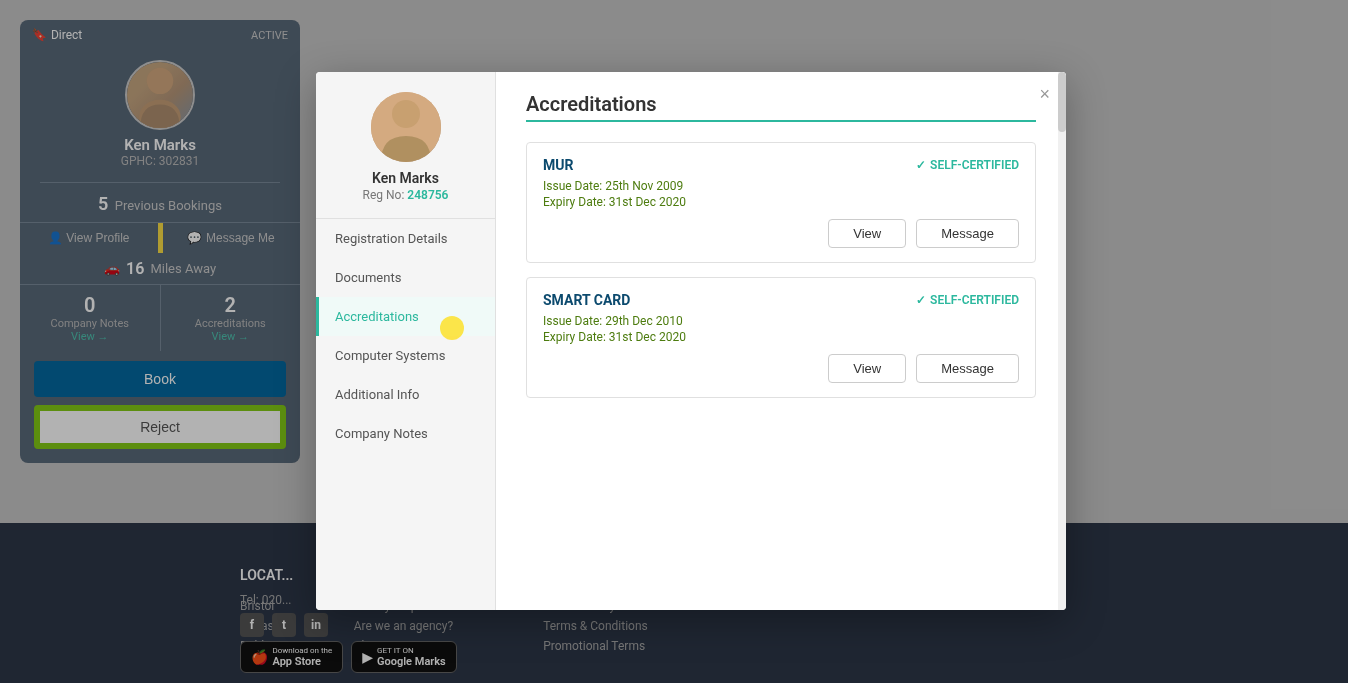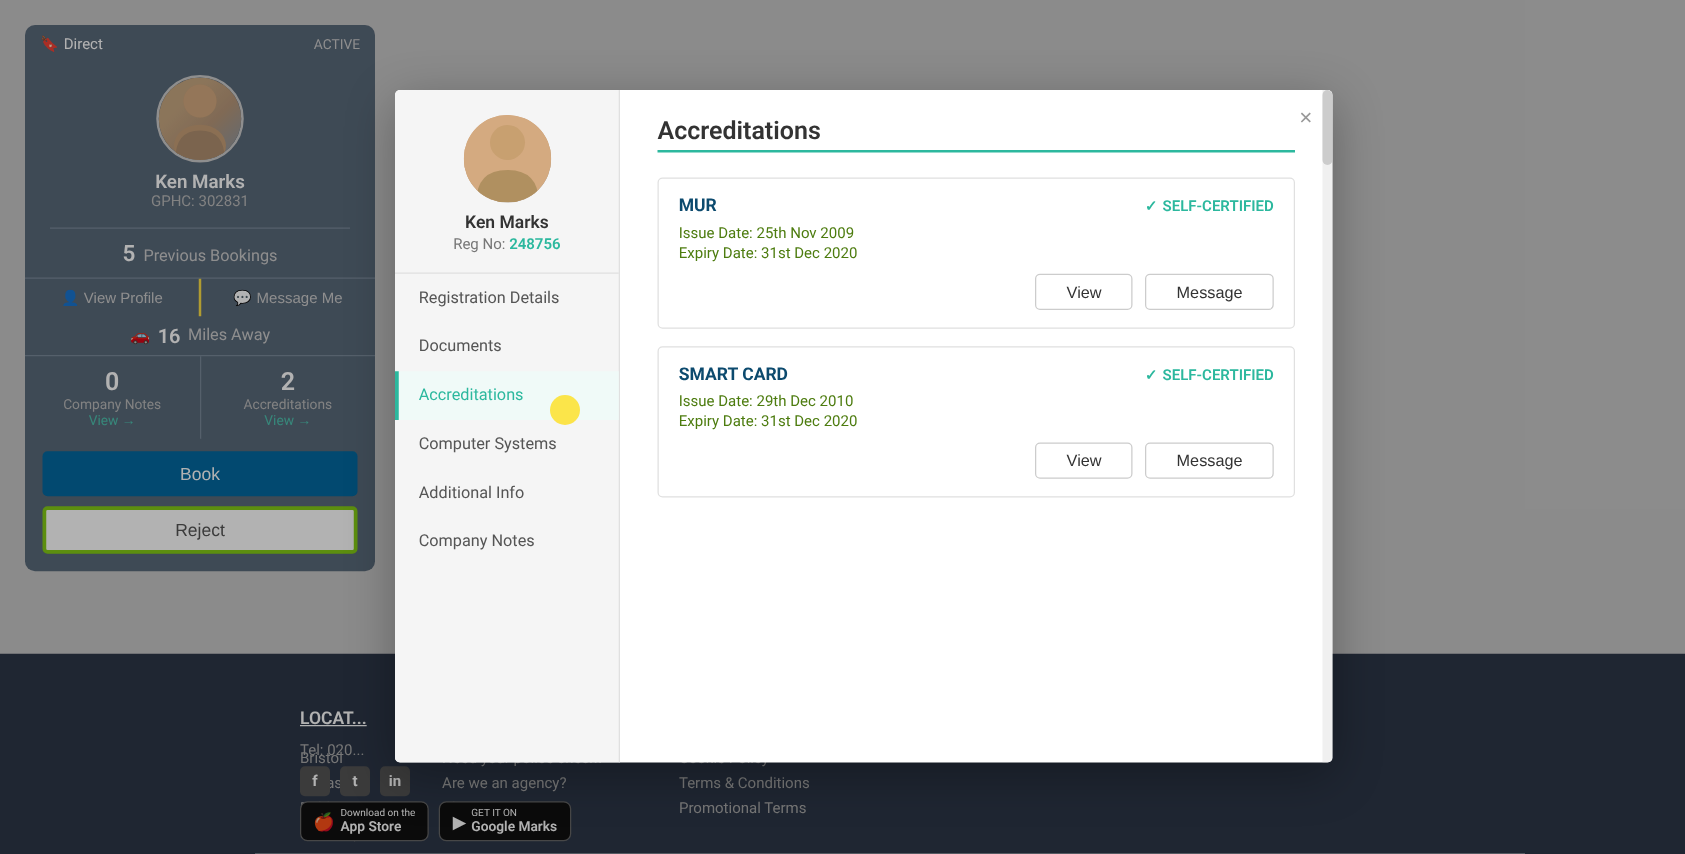"👤 View Profile" .profile-action-btn:first-child { border-right: 2px solid #fde047 -> 5px solid #fde047 }
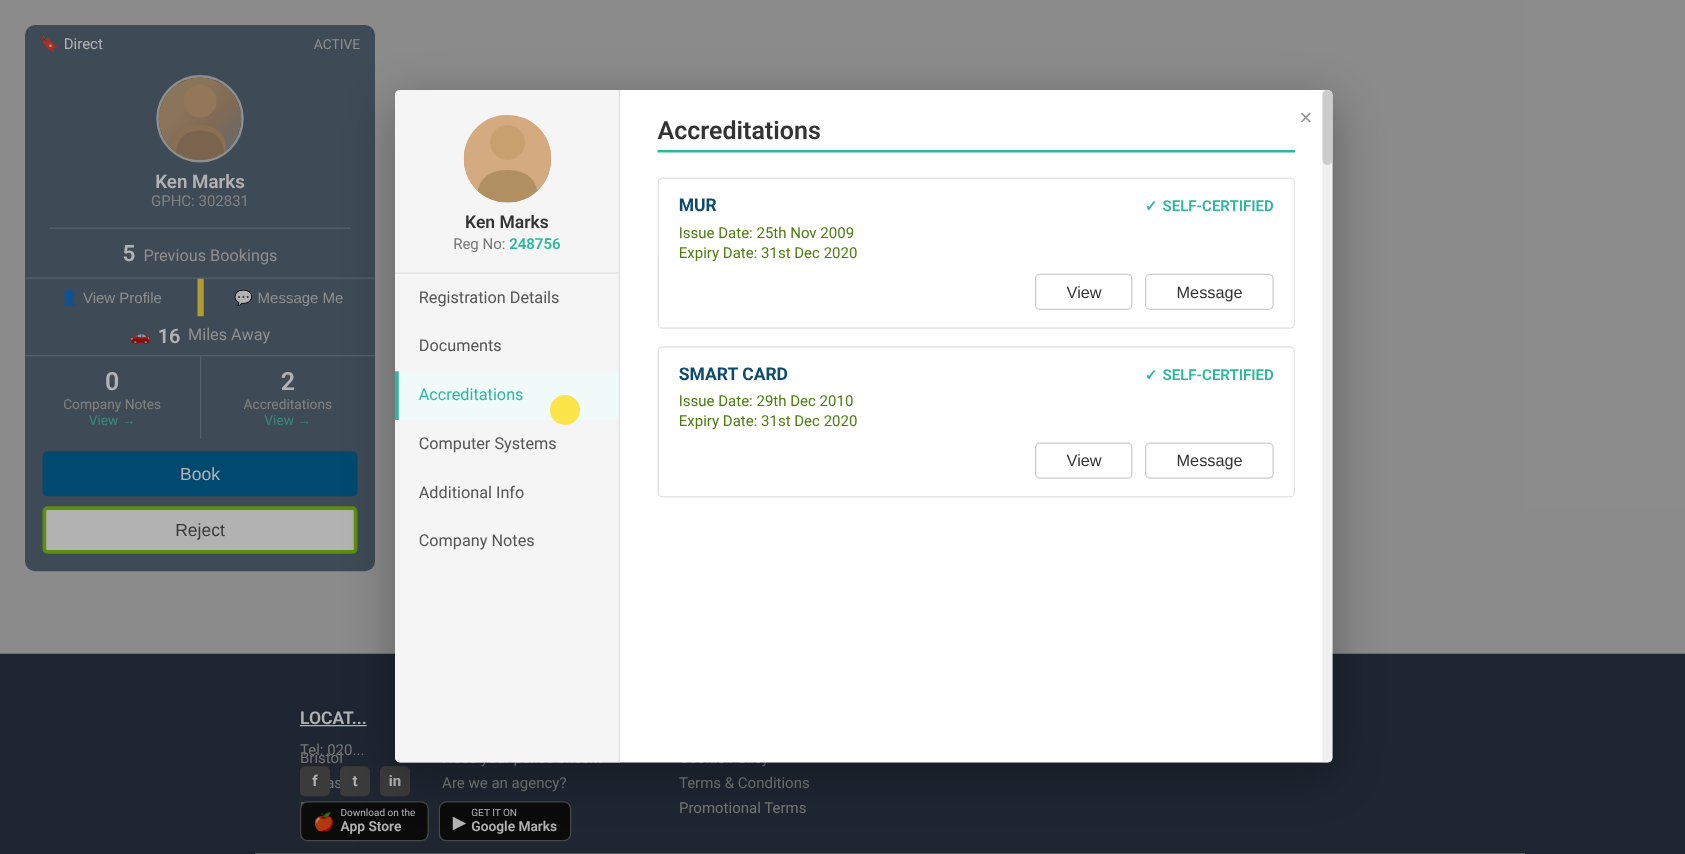"Reject" .profile-reject-btn { border: 3px solid #84cc16 -> 6px solid #84cc16 }
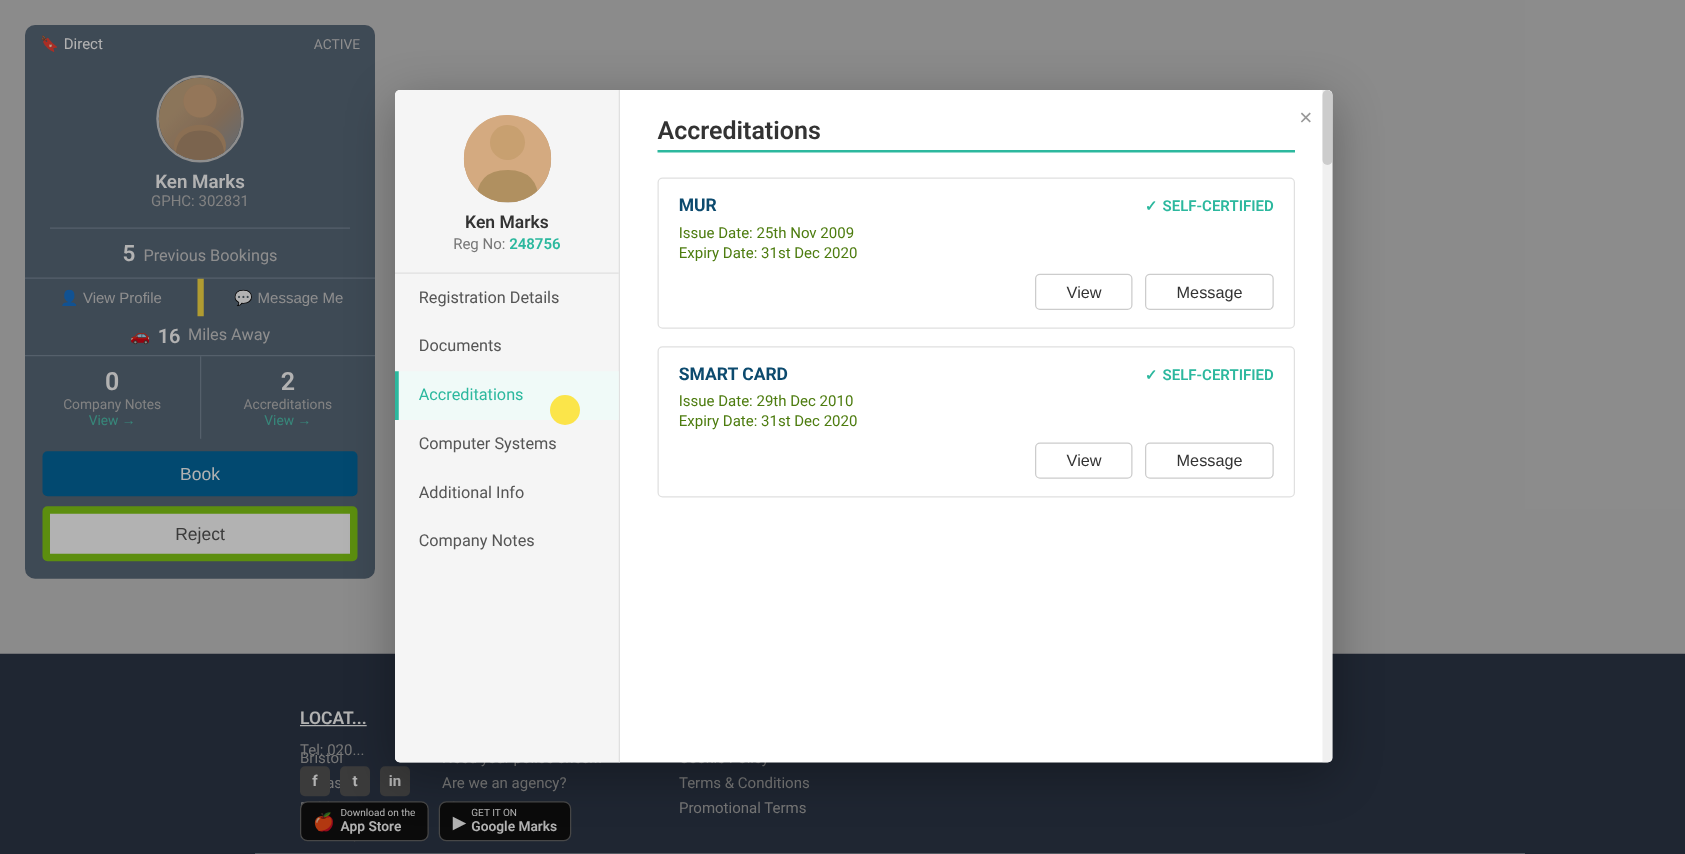"LOCAT..." .footer-location { text-decoration: underline -> none }
